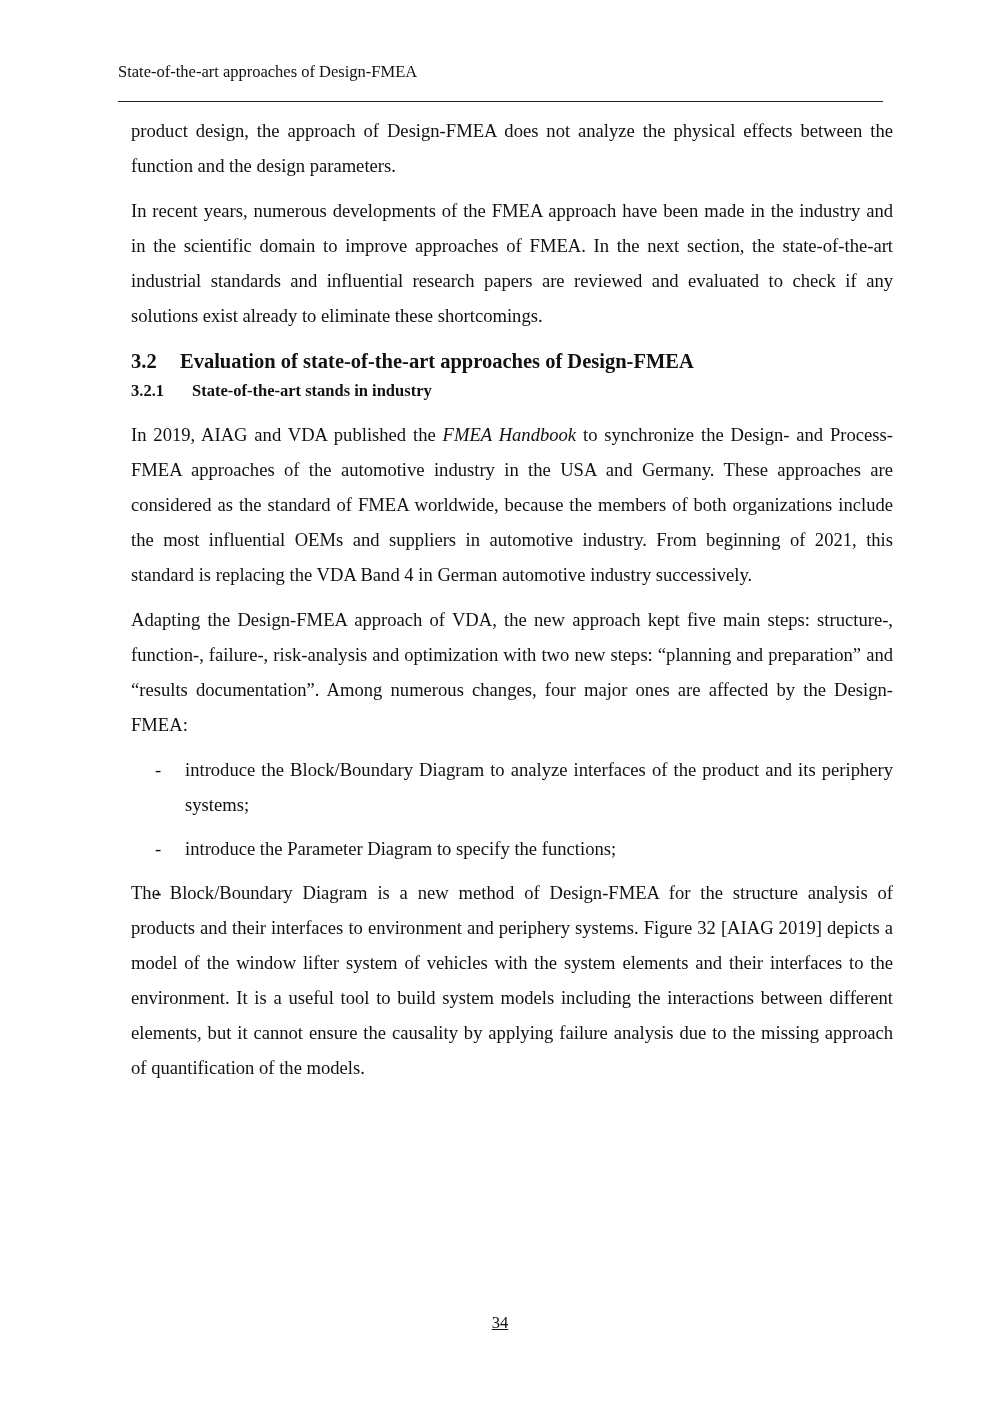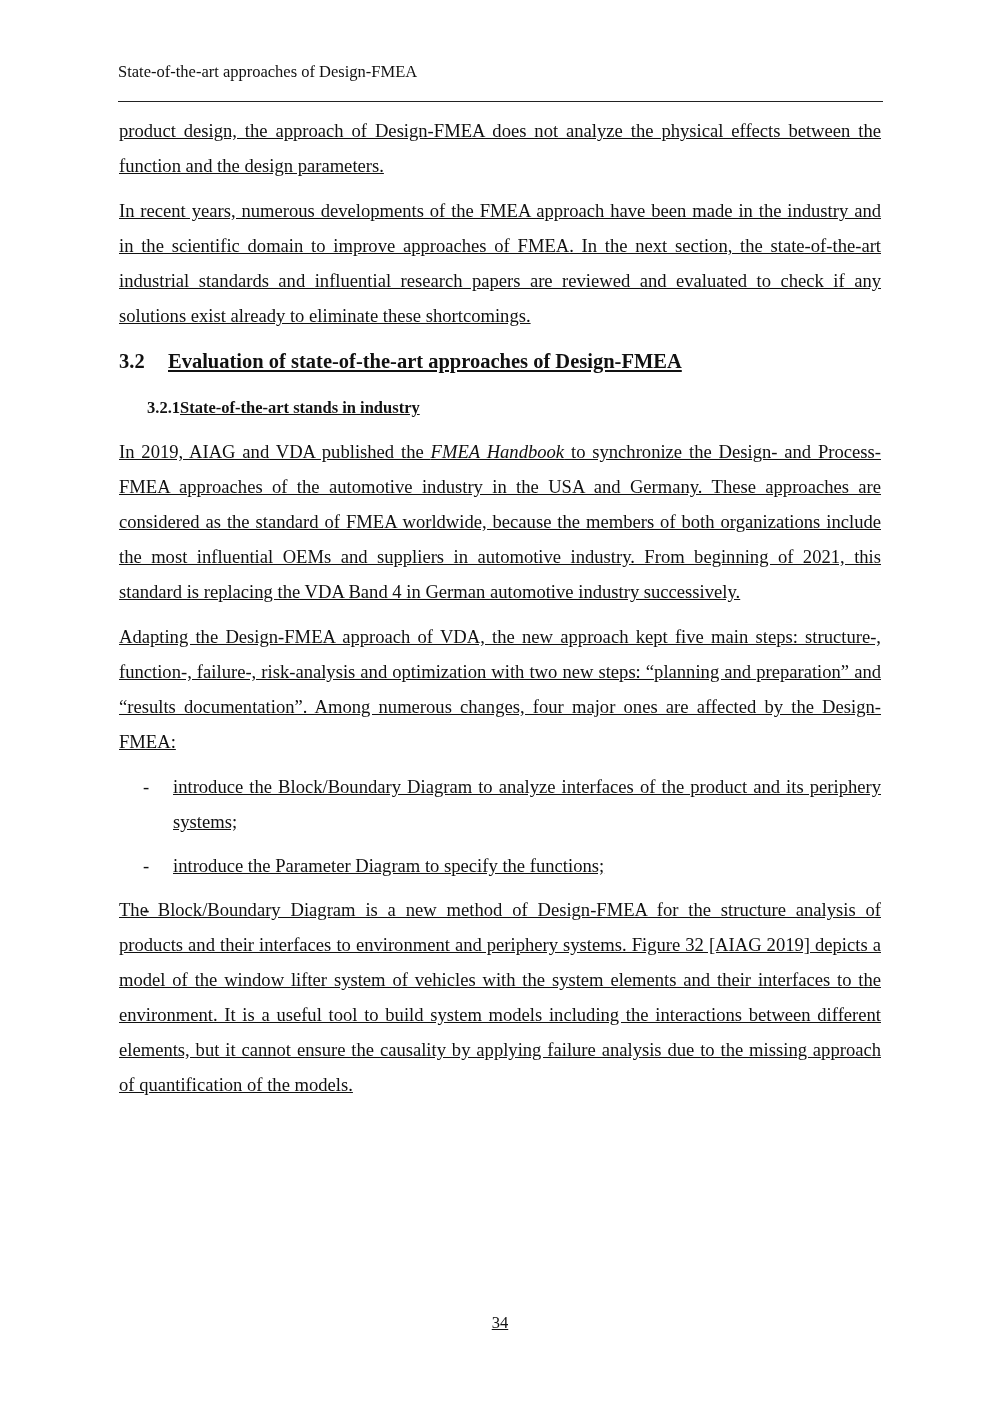"product design, the approach of" .content { left: 119px -> 131px; text-decoration: underline -> none }
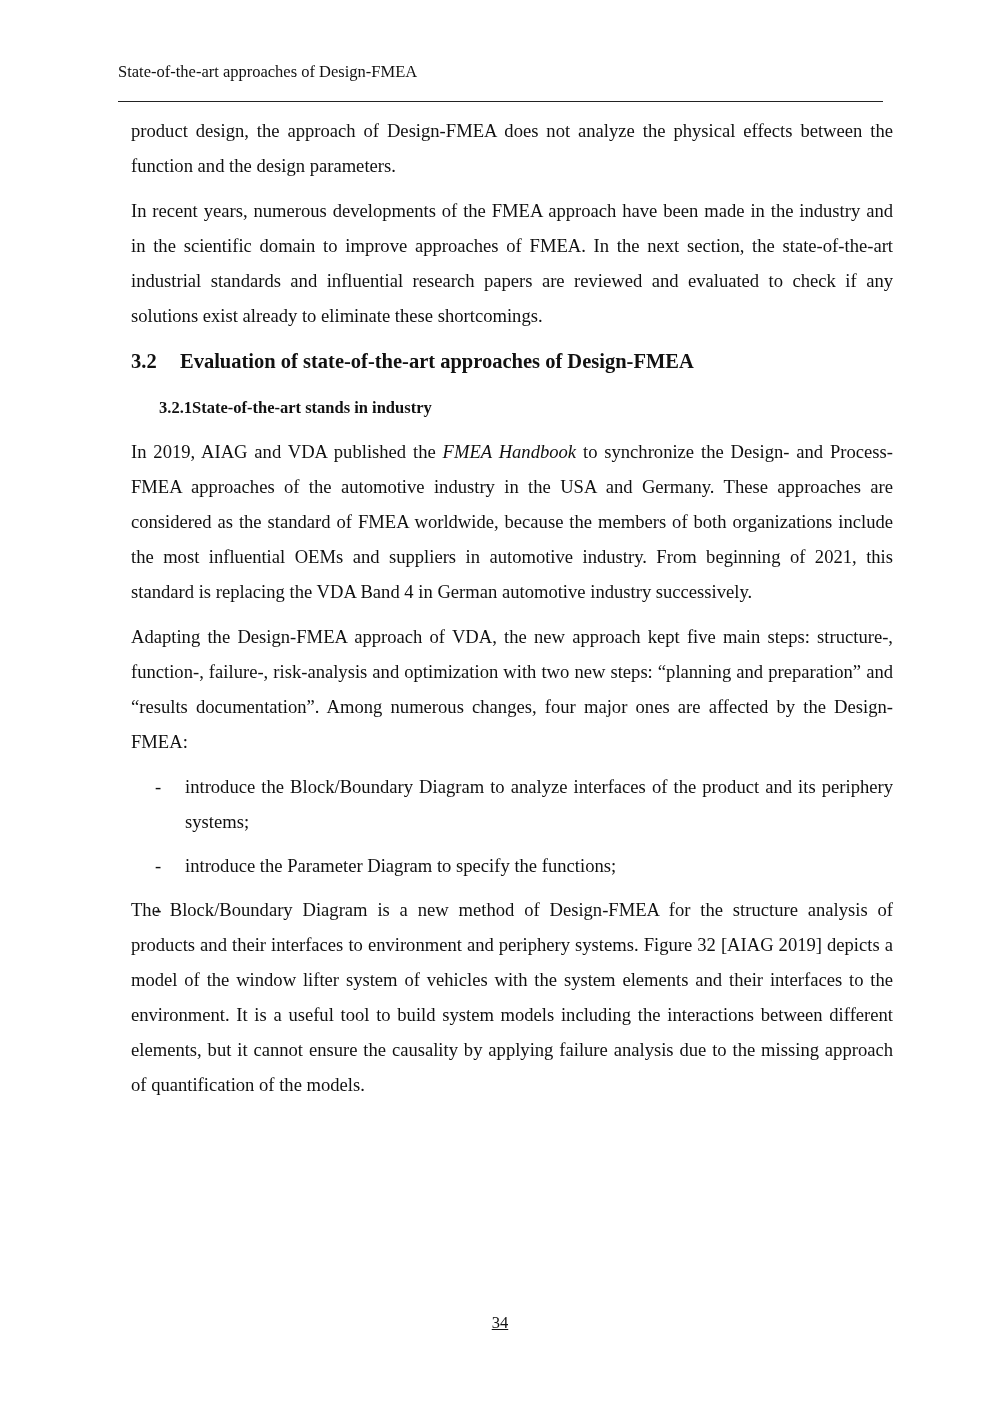"3.2 Evaluation of state-of-the-art" h2.section { margin: 14px 0 21px 0 -> 14px 0 4px 0 }
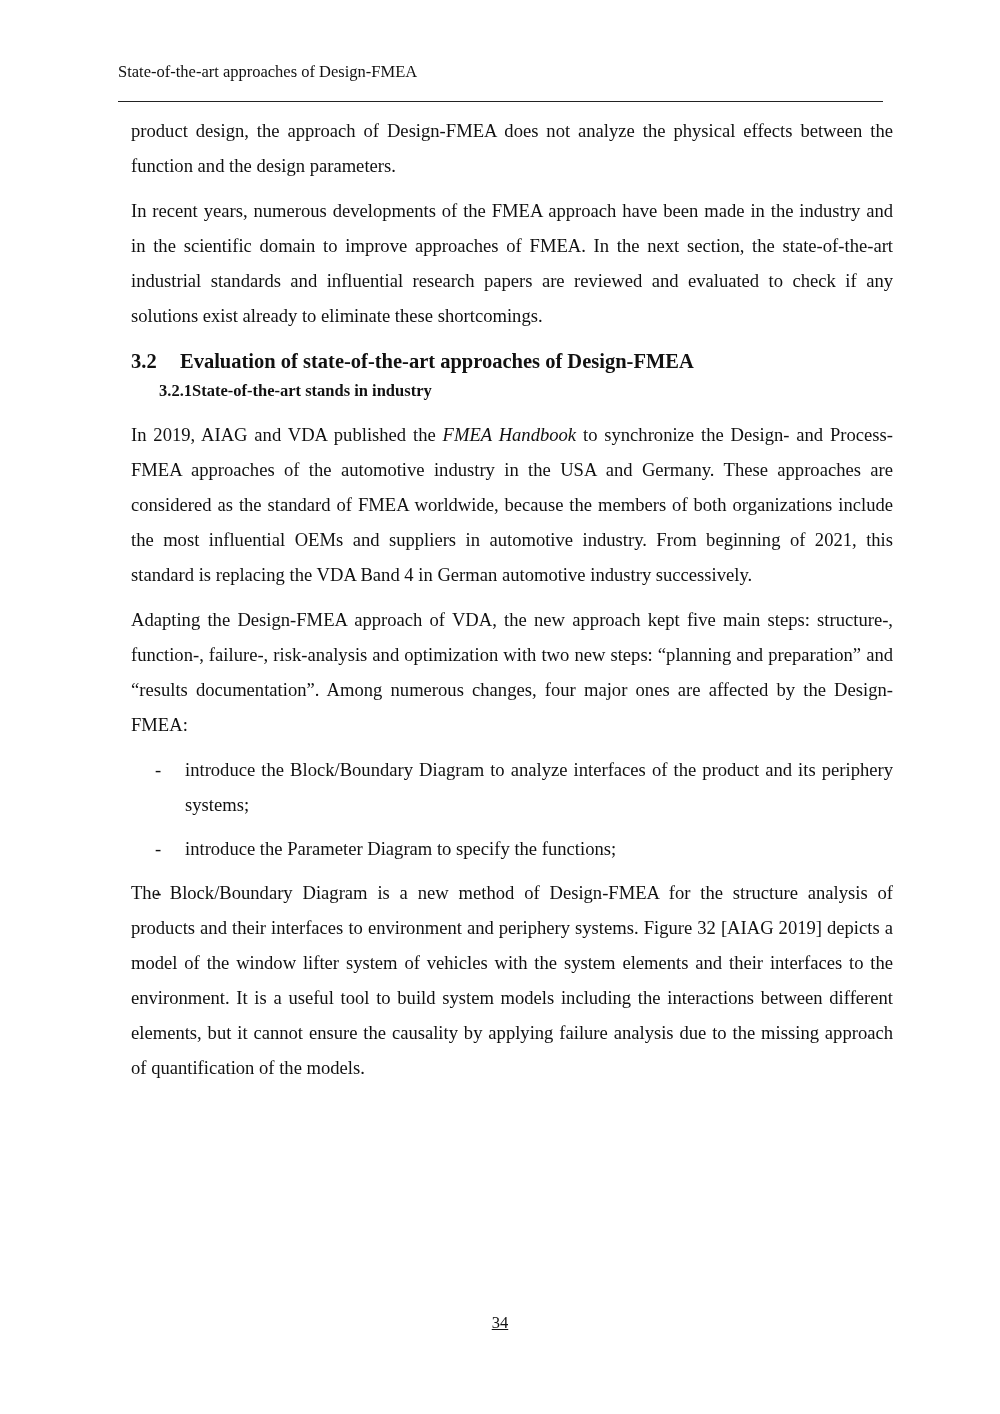"3.2.1" h3.subsection .num { text-align: right -> none }
